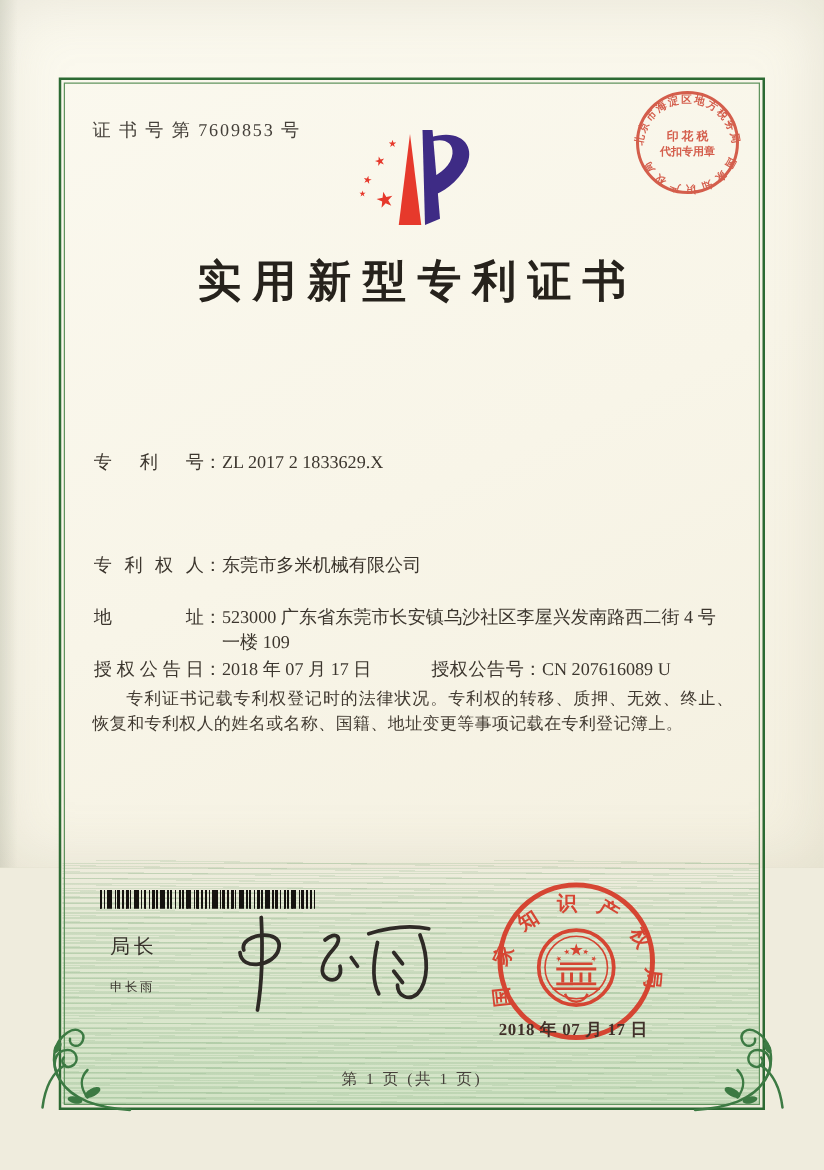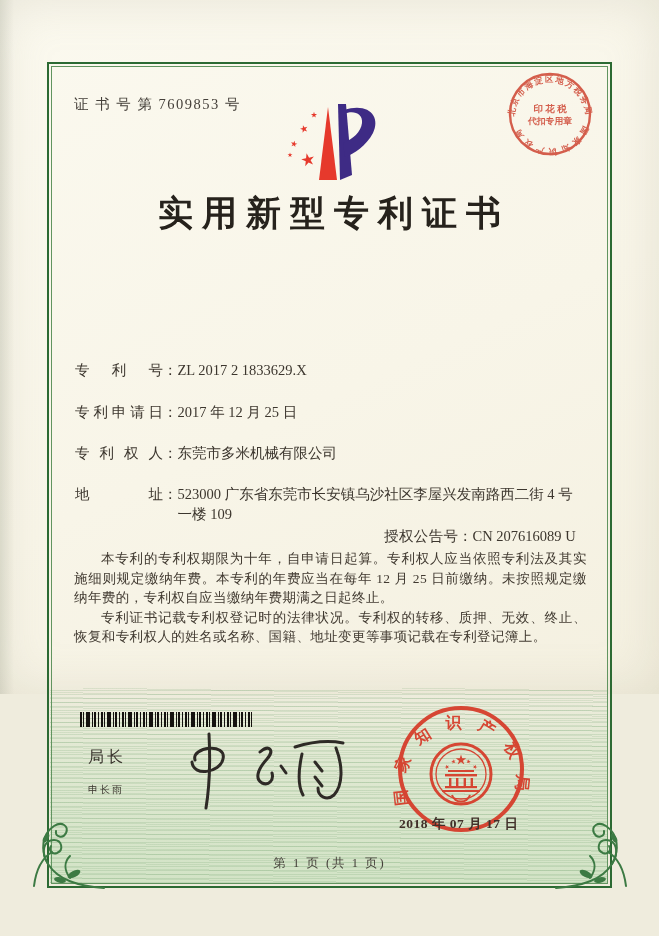"实用新型专利证书" .title { margin: 0 -> 12px }
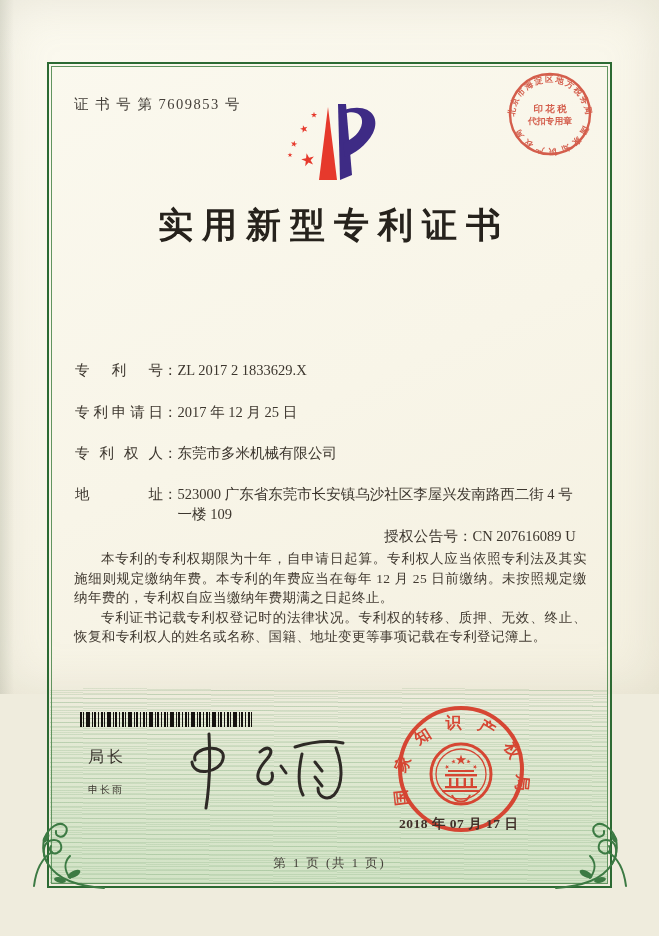"专利申请日：2017 年 12 月 25" div.frow { html: <div> <span>专利申请日</span><span>：</span><span>2017 年 12 月 25 日</span> </div> -> none }
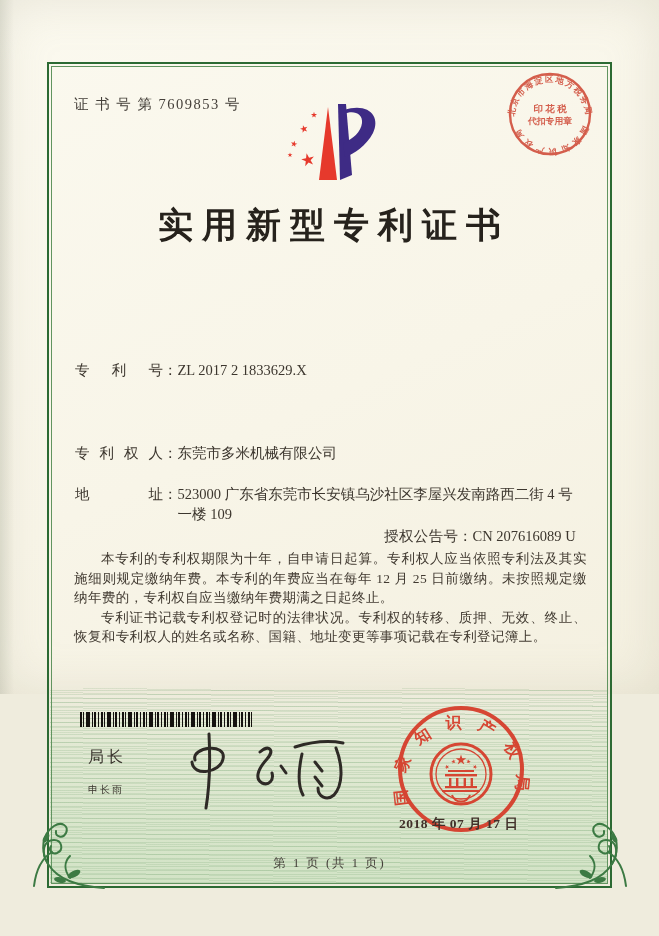"授权公告日：2018 年 07 月 17" span { html: none -> <span> <span>授权公告日</span><span>：</span><span>2018 年 07 月 17 日</span> </span> }
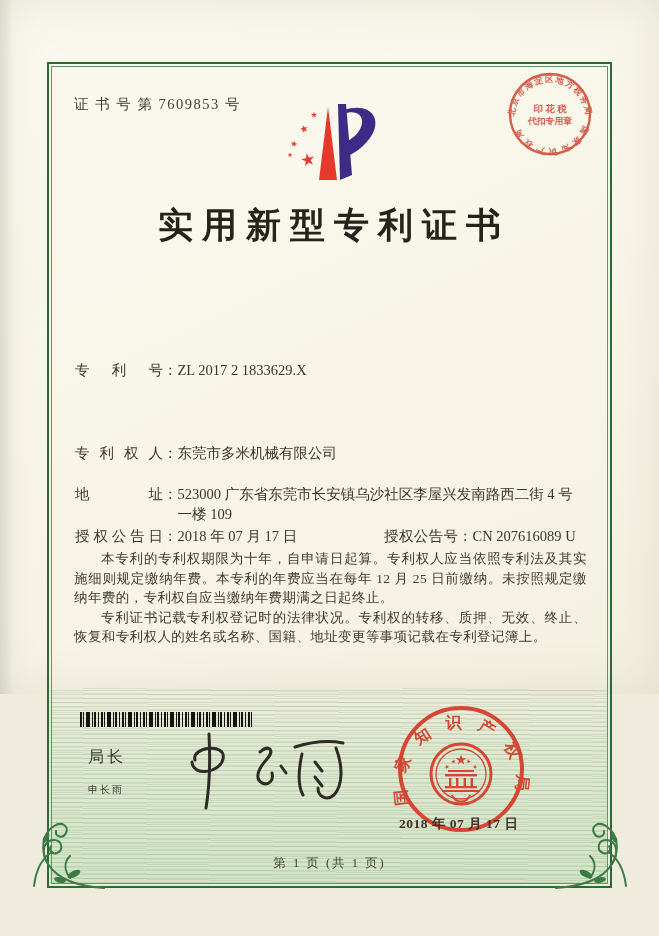"授权公告号：CN 207616089 U" .grant-right { margin-left: 39px -> none }
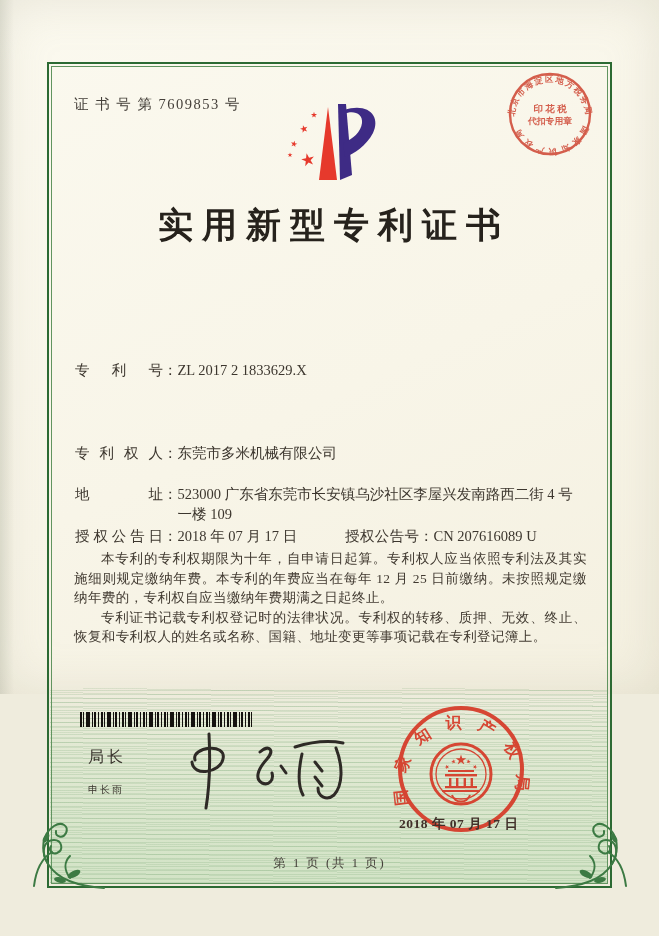"本专利的专利权期限为十年，自申请日起算。专利权人应当依照专利法及其实施细则规定缴" p { html: <p>本专利的专利权期限为十年，自申请日起算。专利权人应当依照专利法及其实施细则规定缴纳年费。本专利的年费应当在每年 12 月 25 日前缴纳。未按照规定缴纳年费的，专利权自应当缴纳年费期满之日起终止。</p> -> none }
